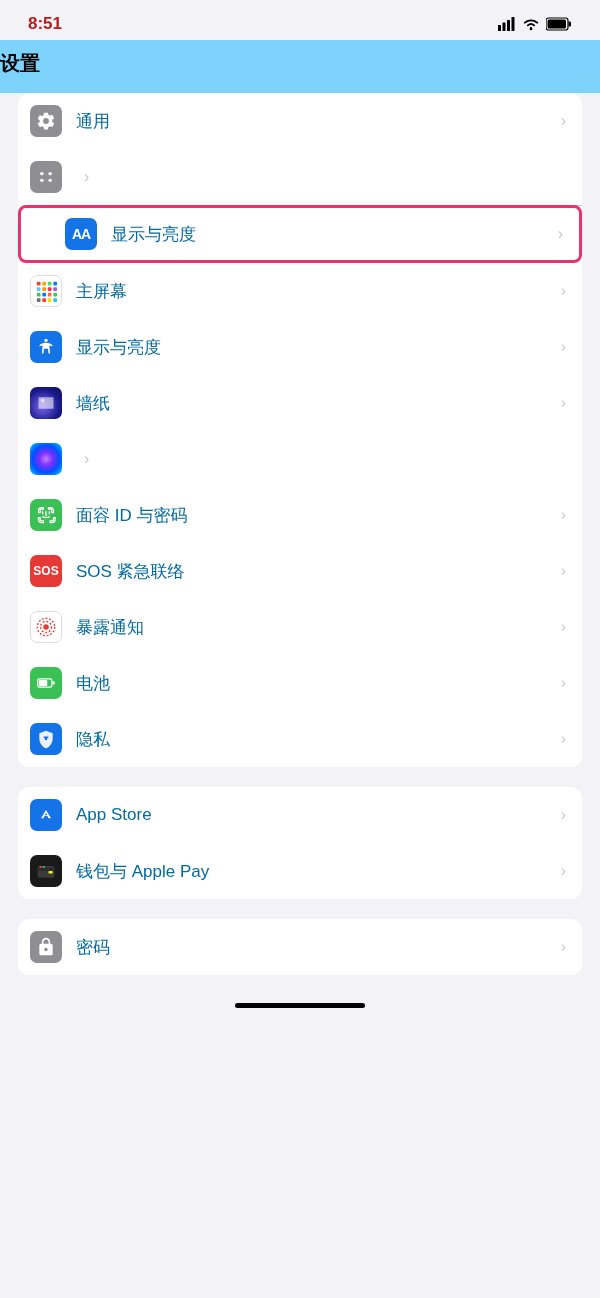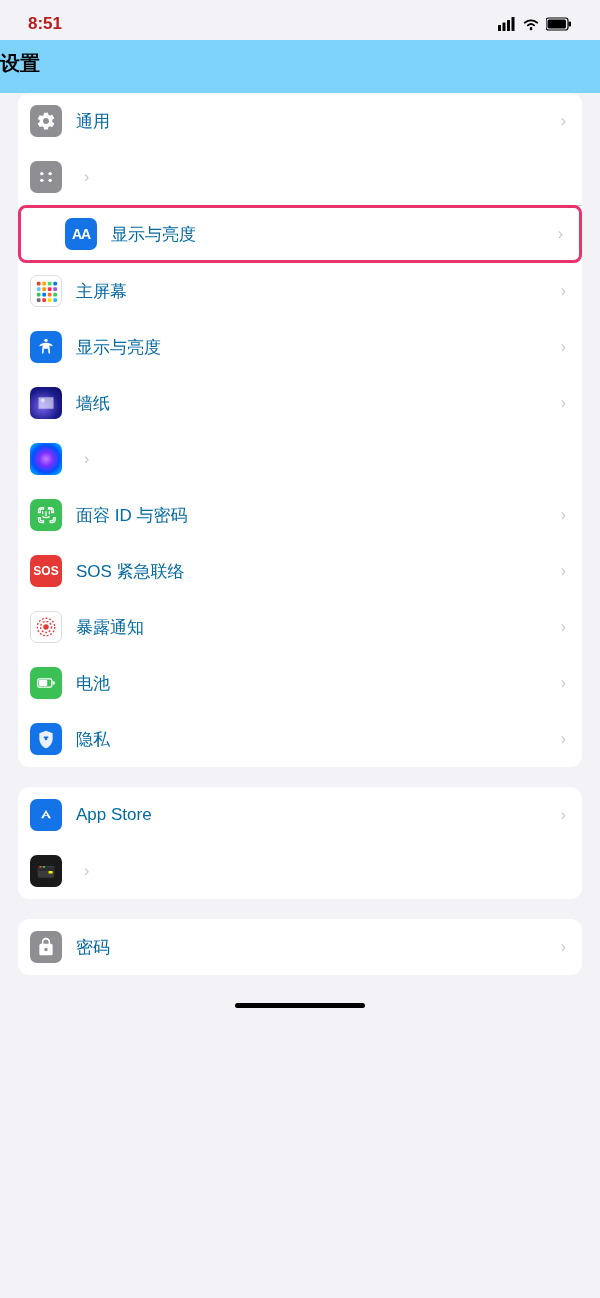"钱包与 Apple Pay" span.row-label { html: none -> <span>钱包与 Apple Pay</span> }
